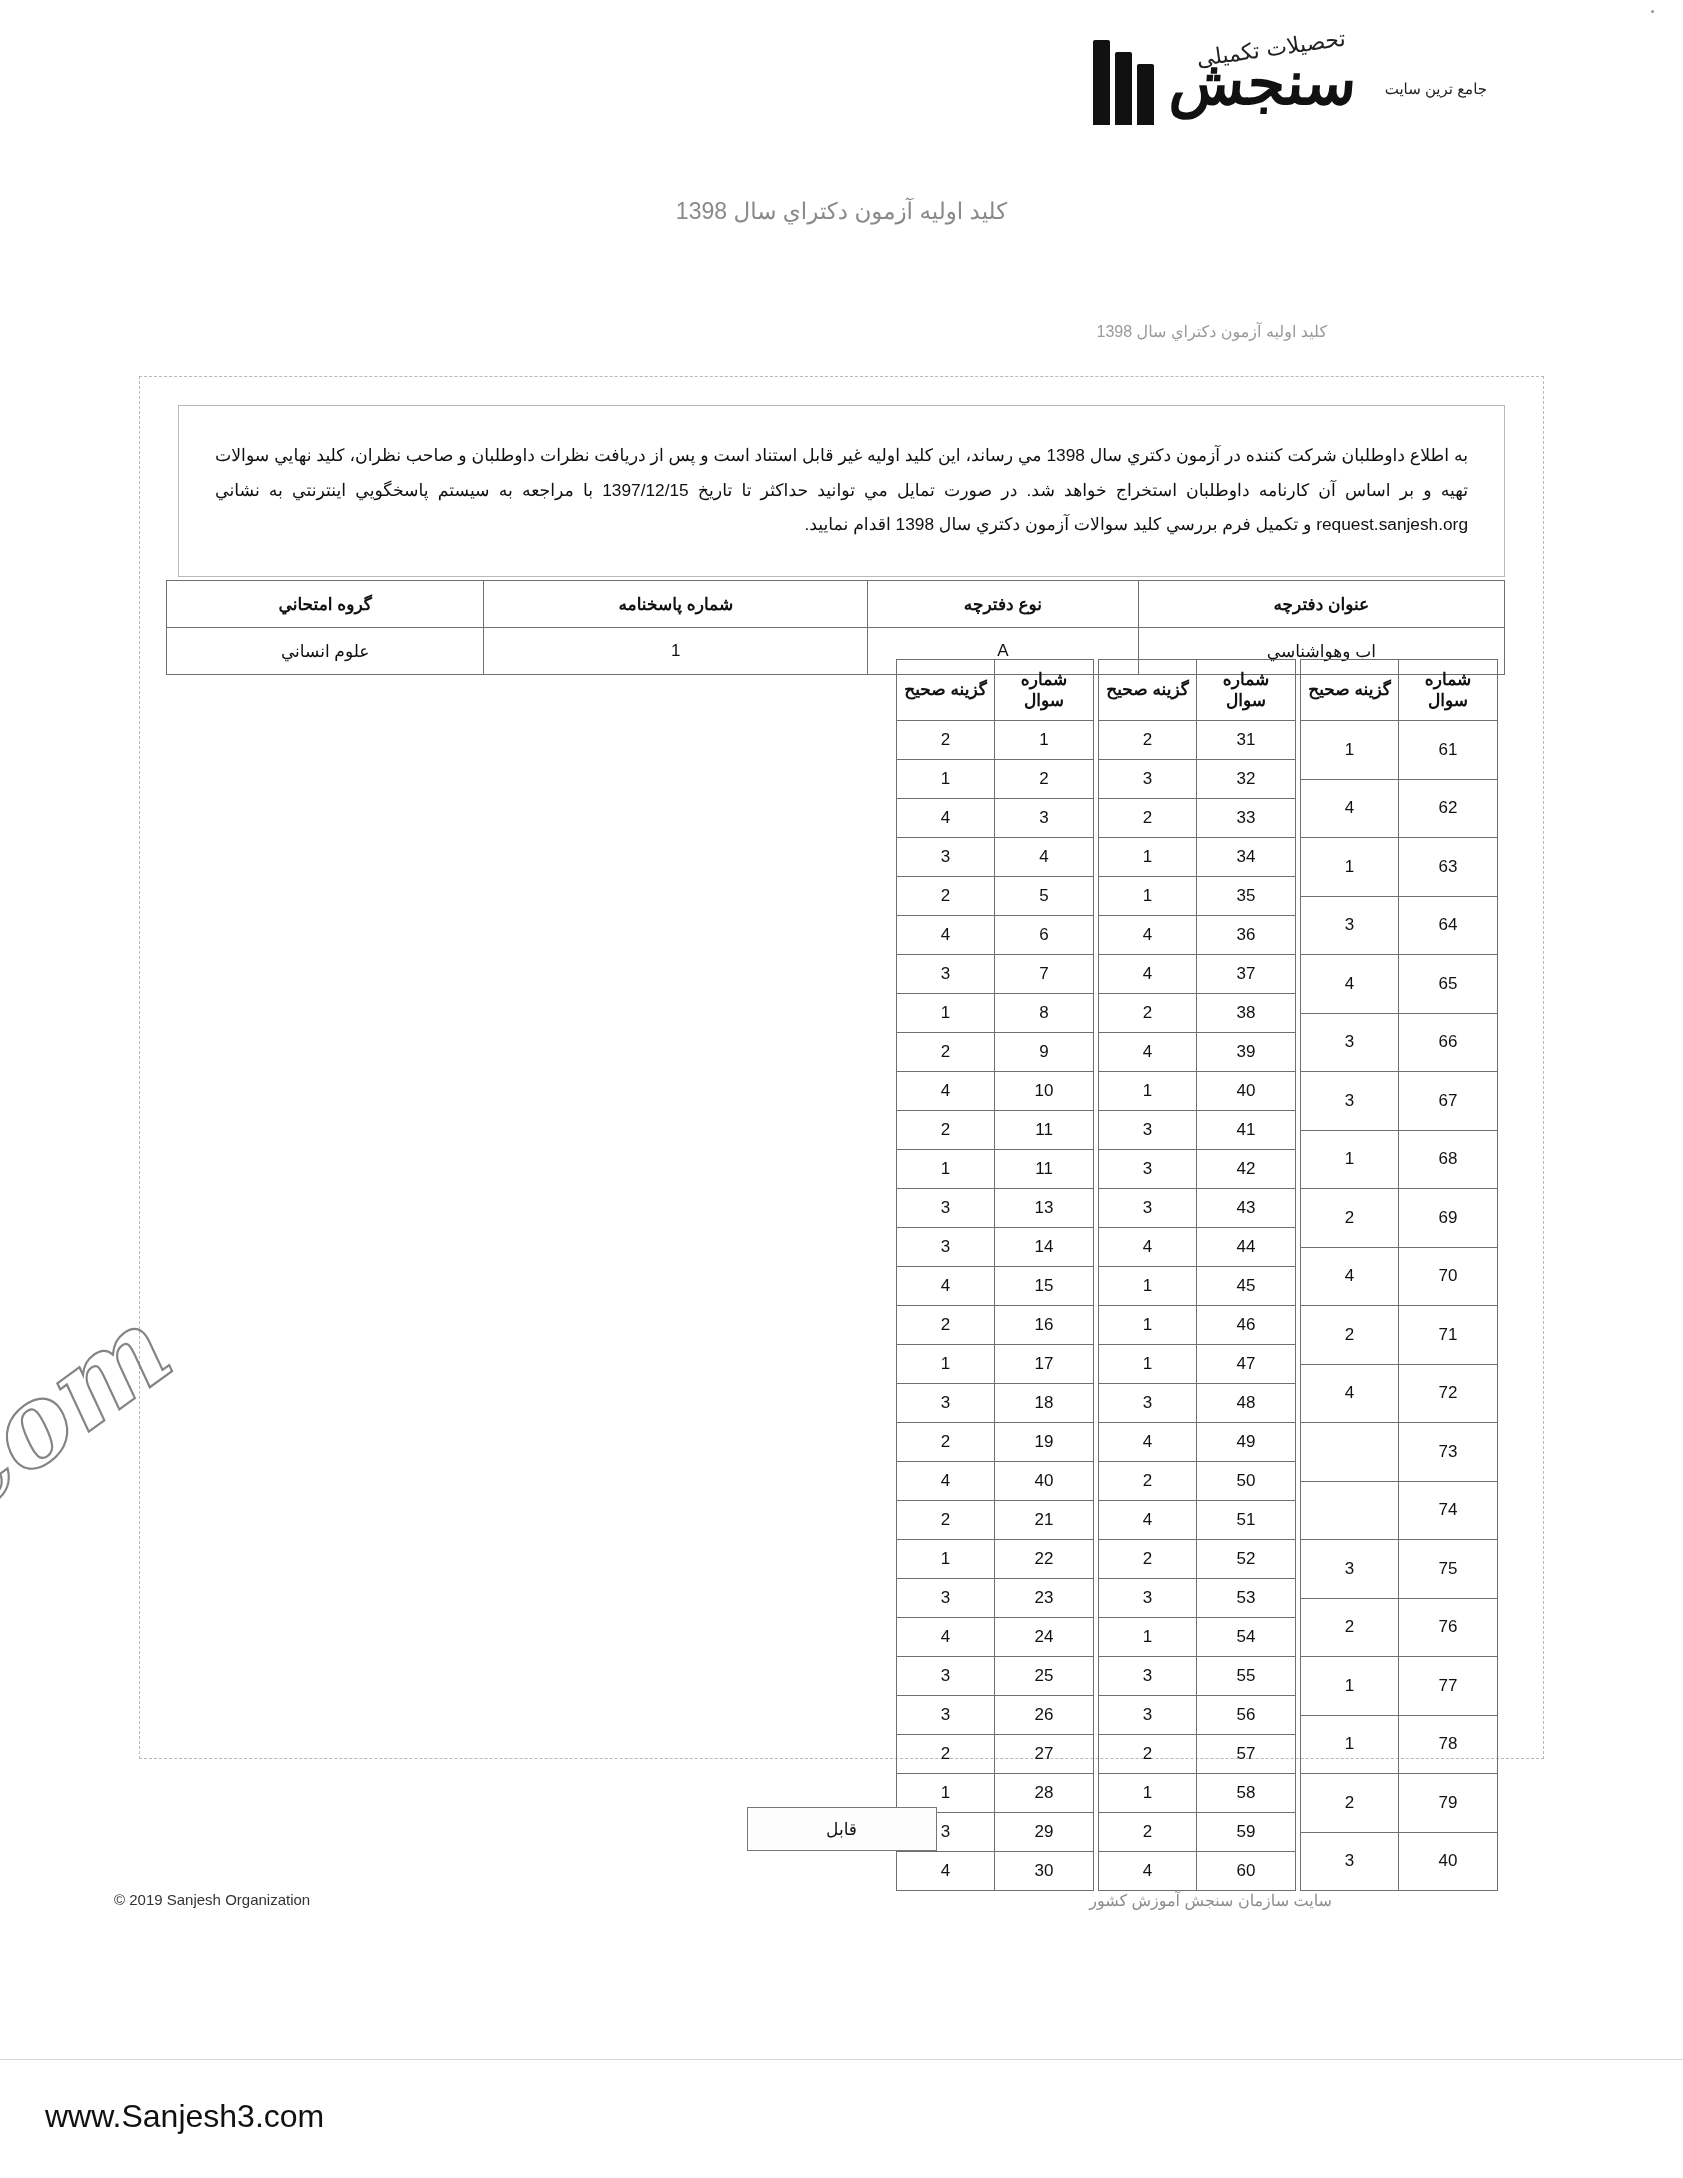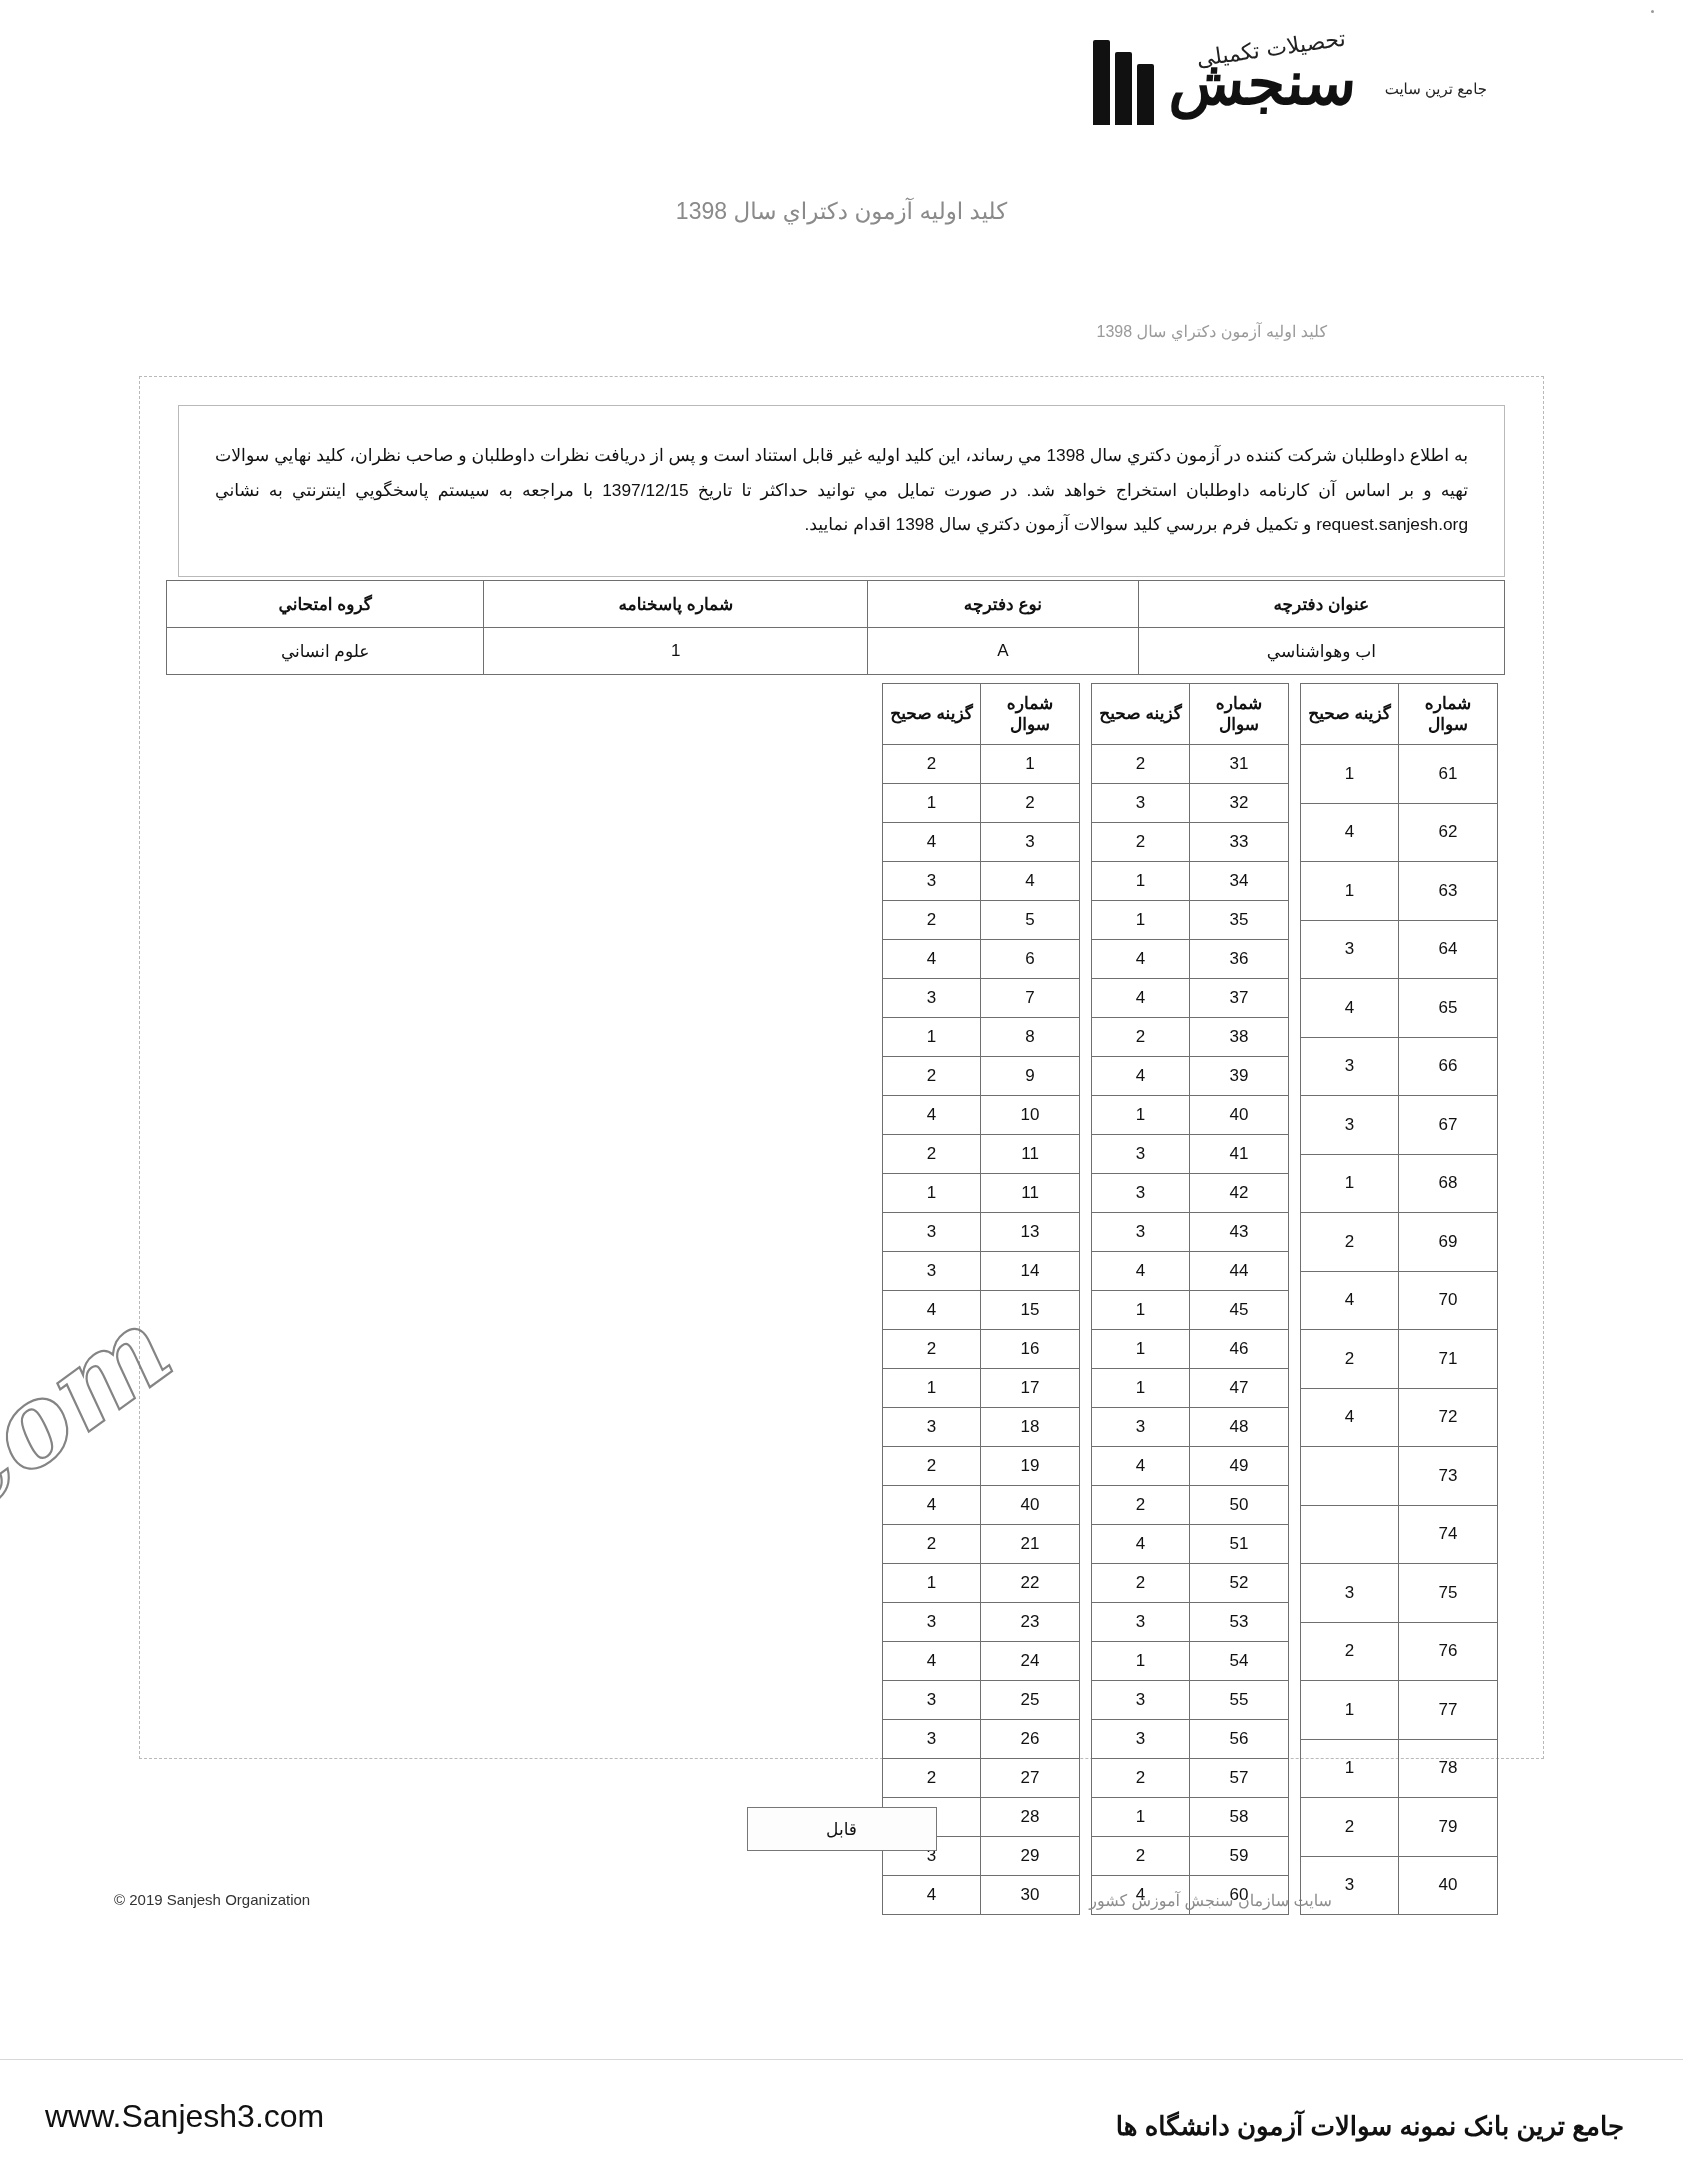"شماره سوال" .keys { gap: 11px -> 4px; margin-top: 24px -> none }
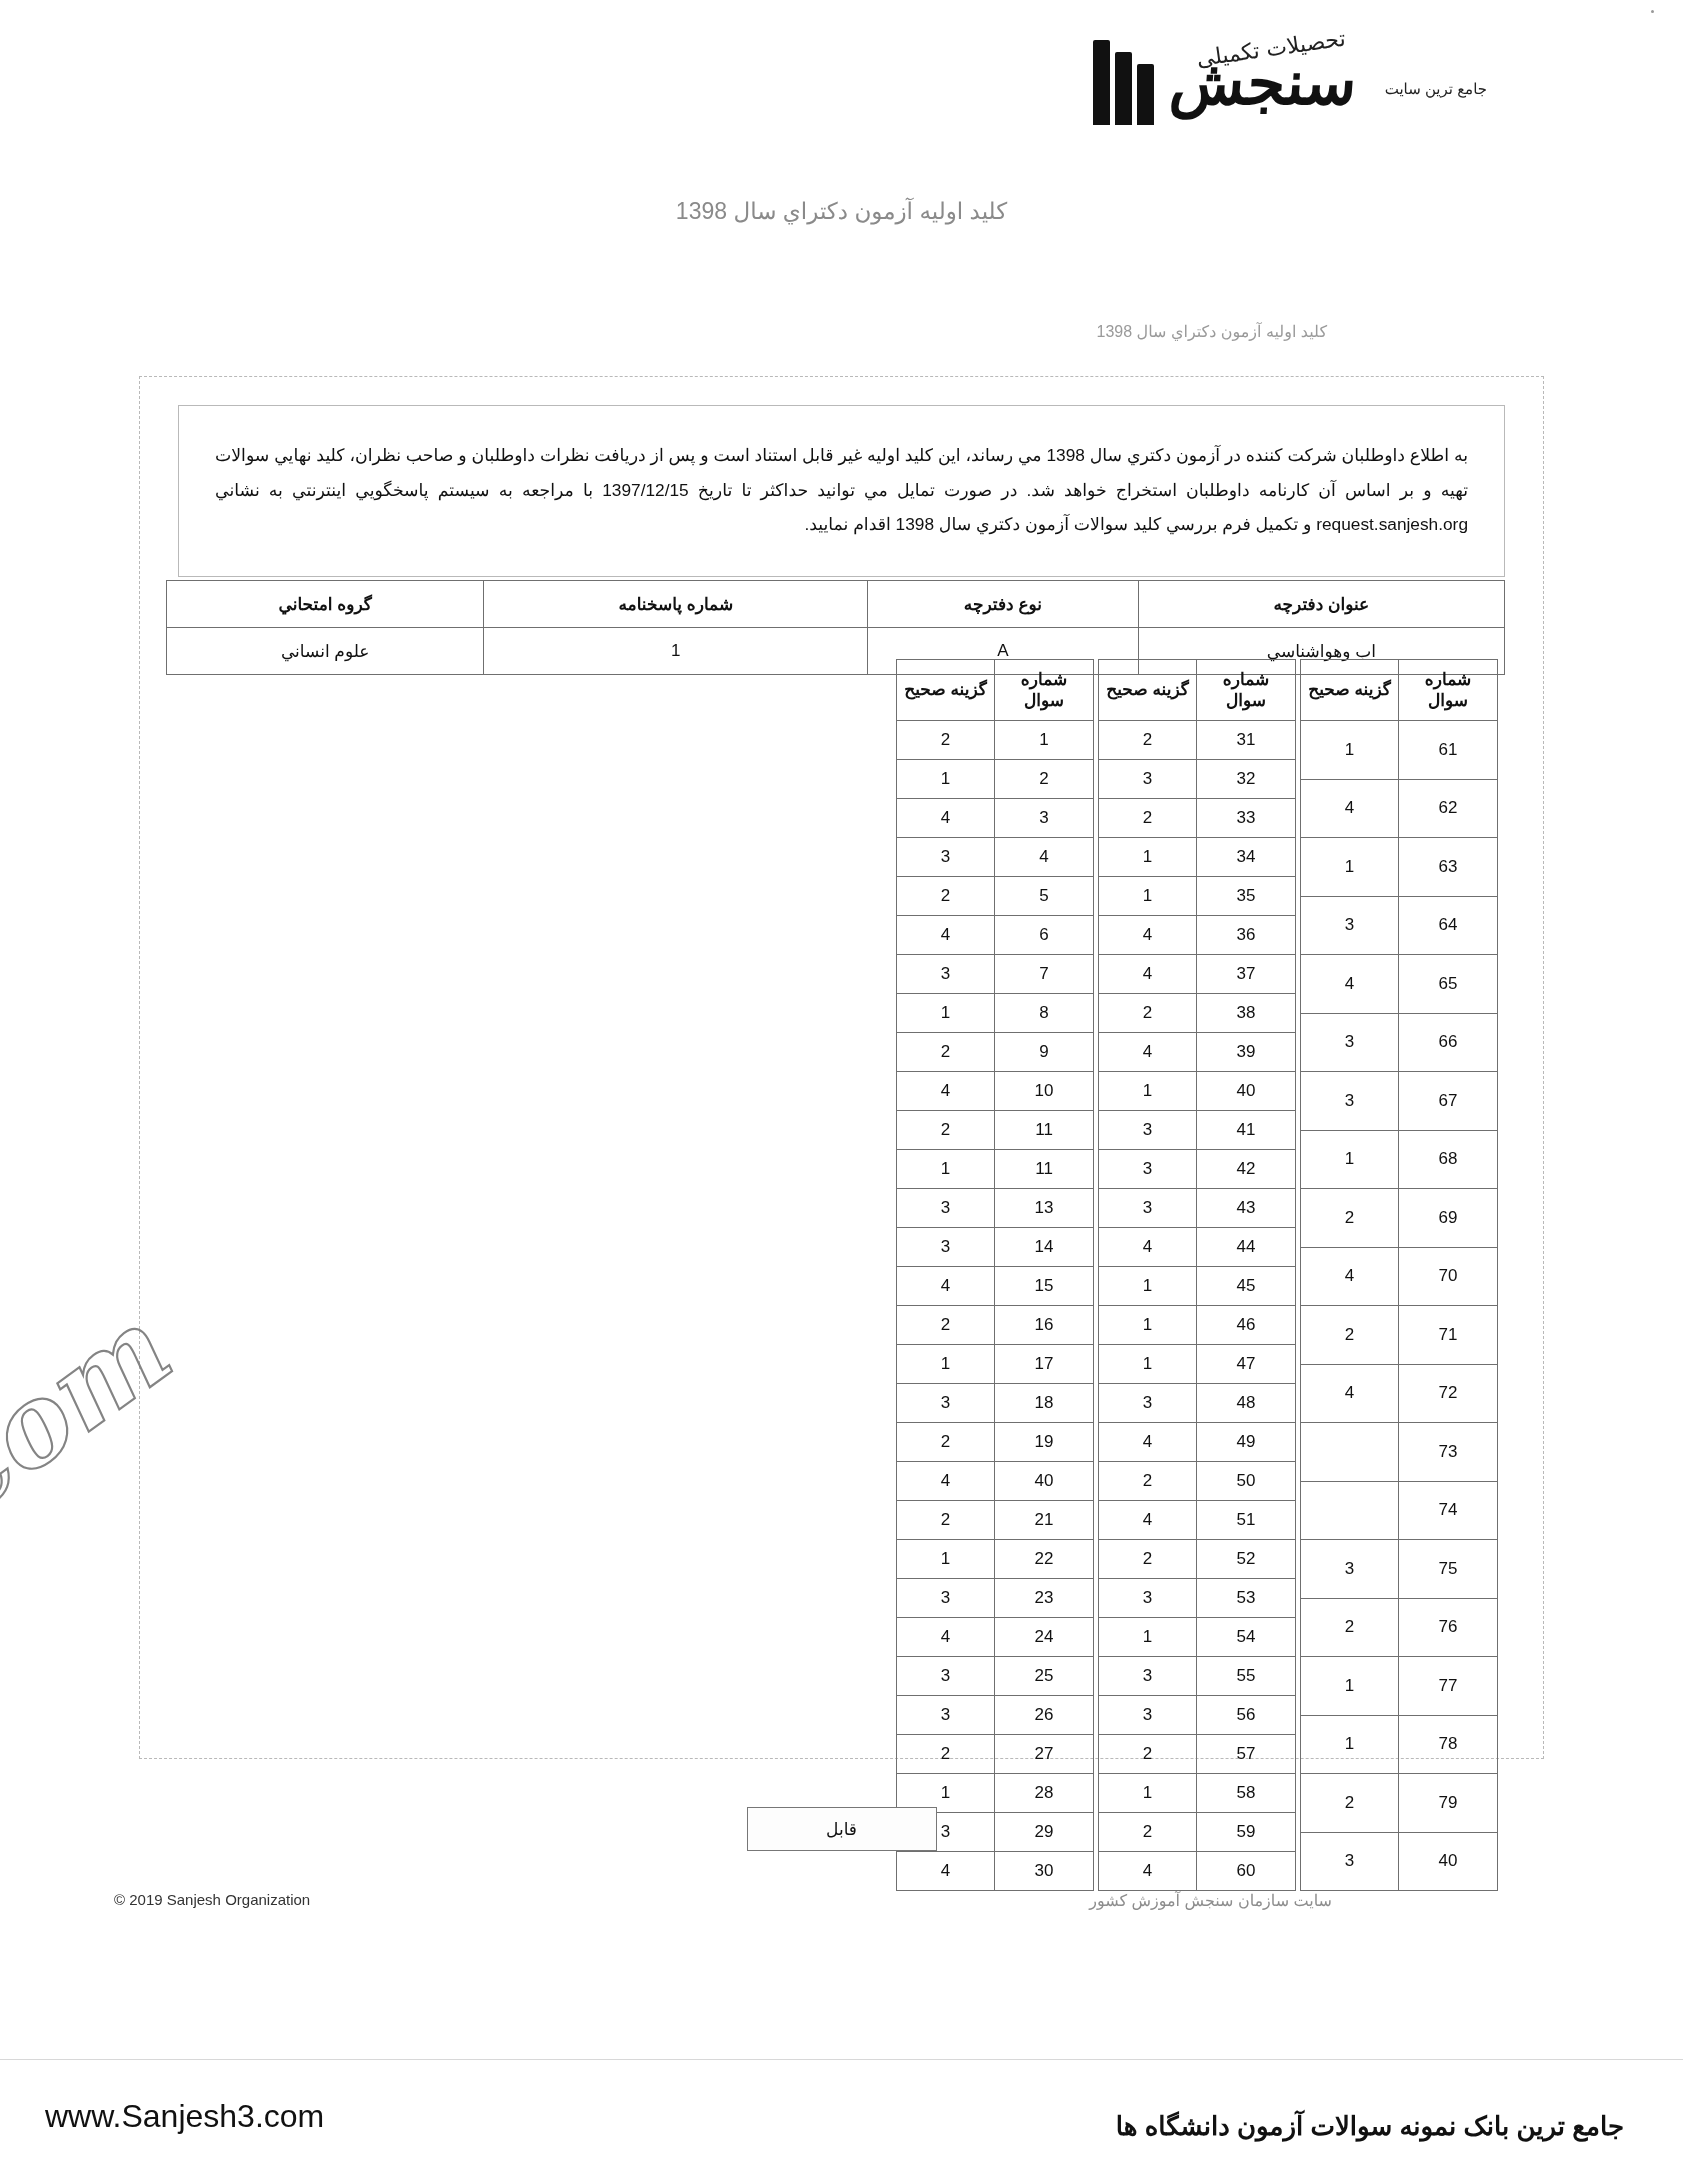"جامع ترین بانک نمونه سوالات" div.banner-right { html: <div>جامع ترین بانک نمونه سوالات آزمون دانشگاه ها</div> -> none }
